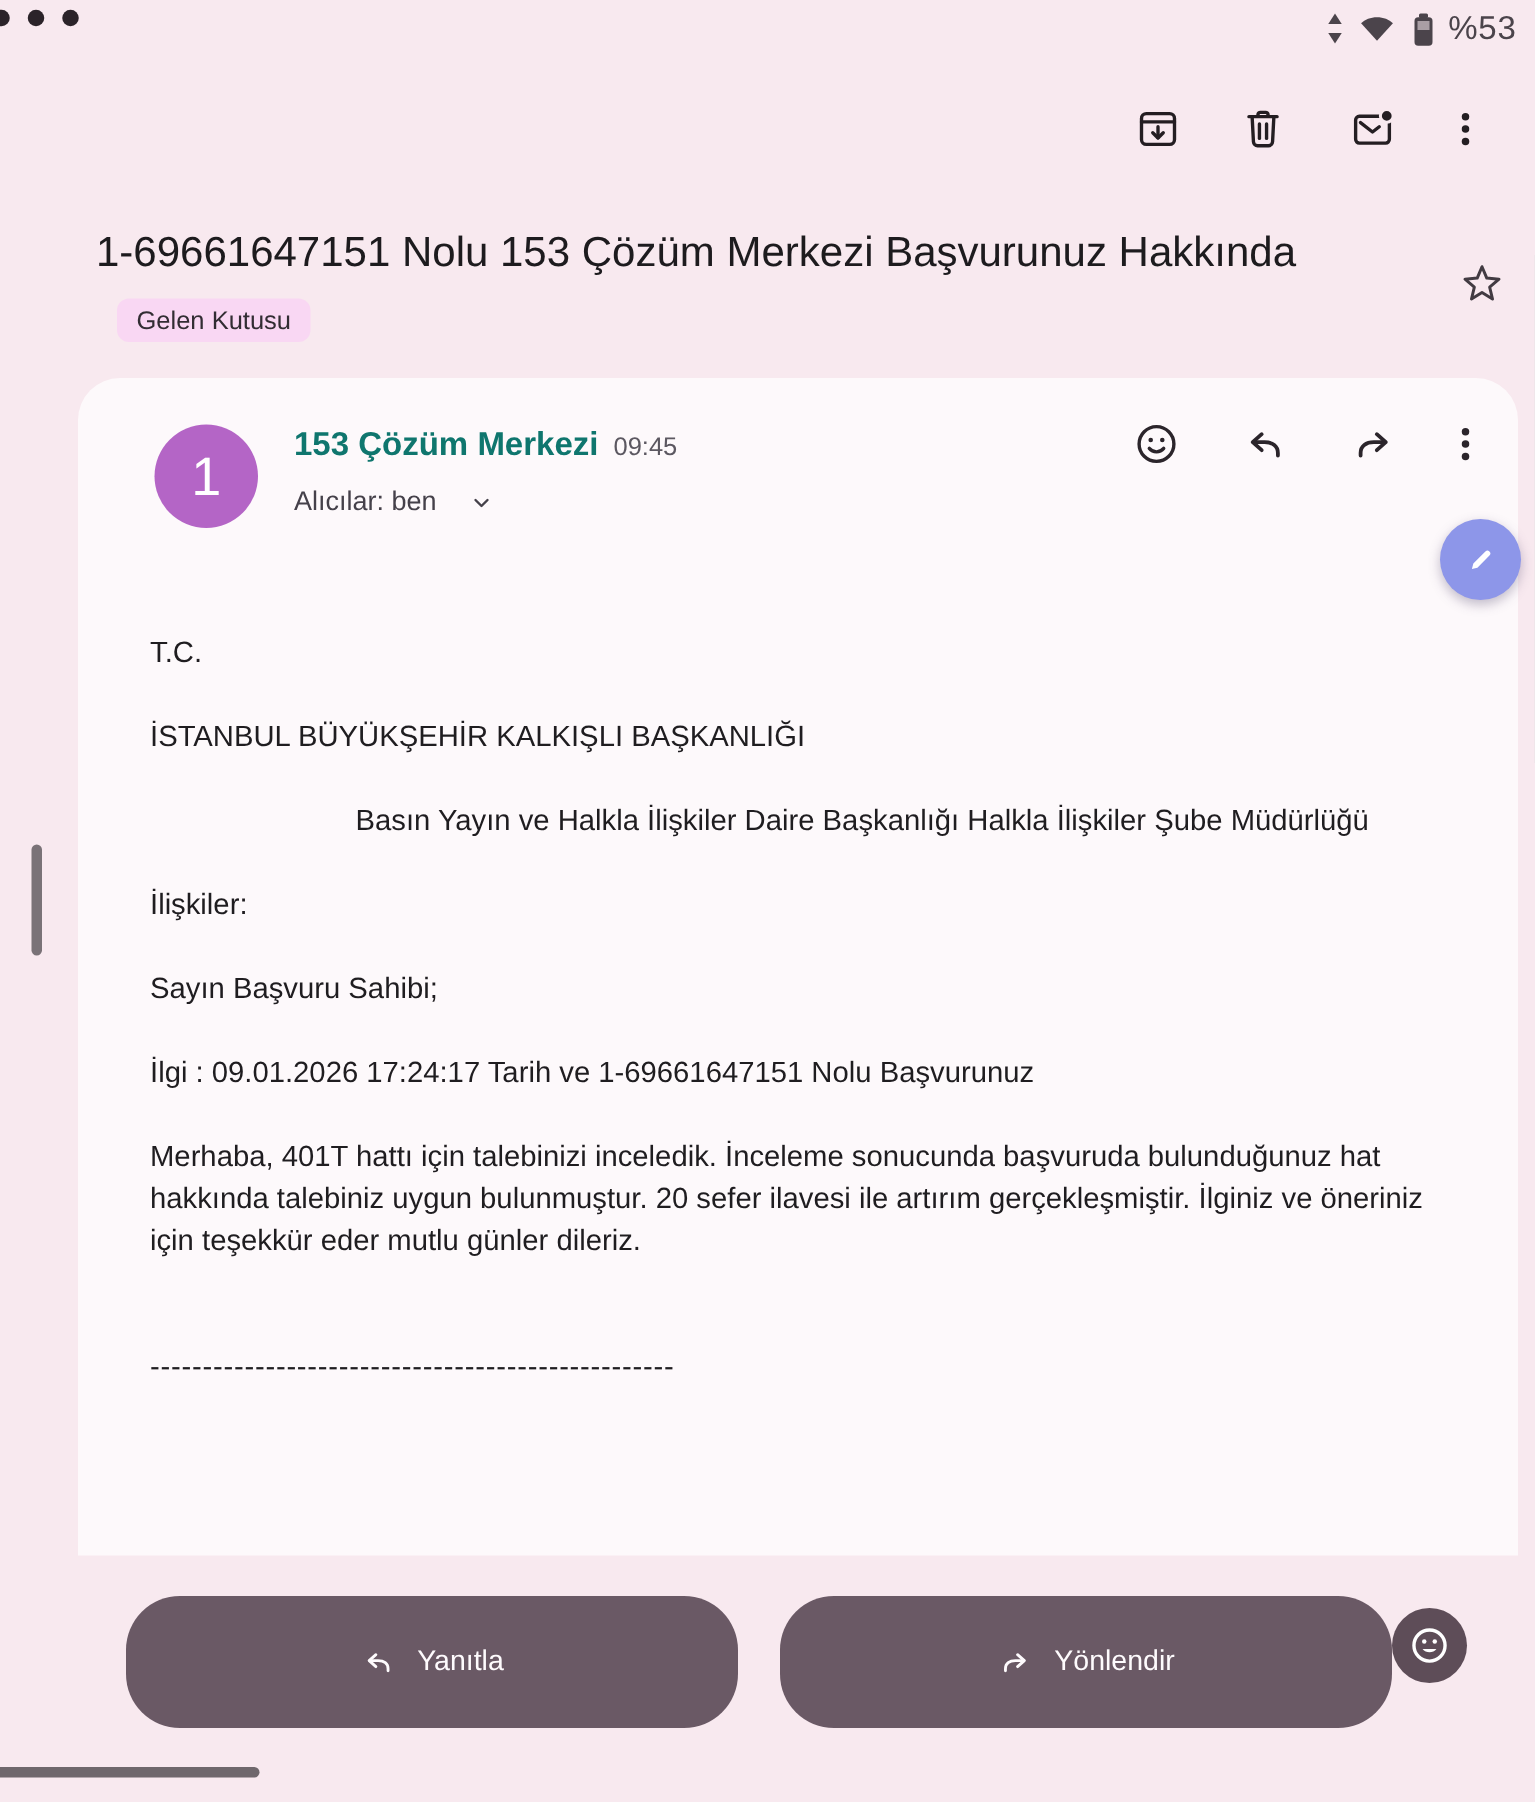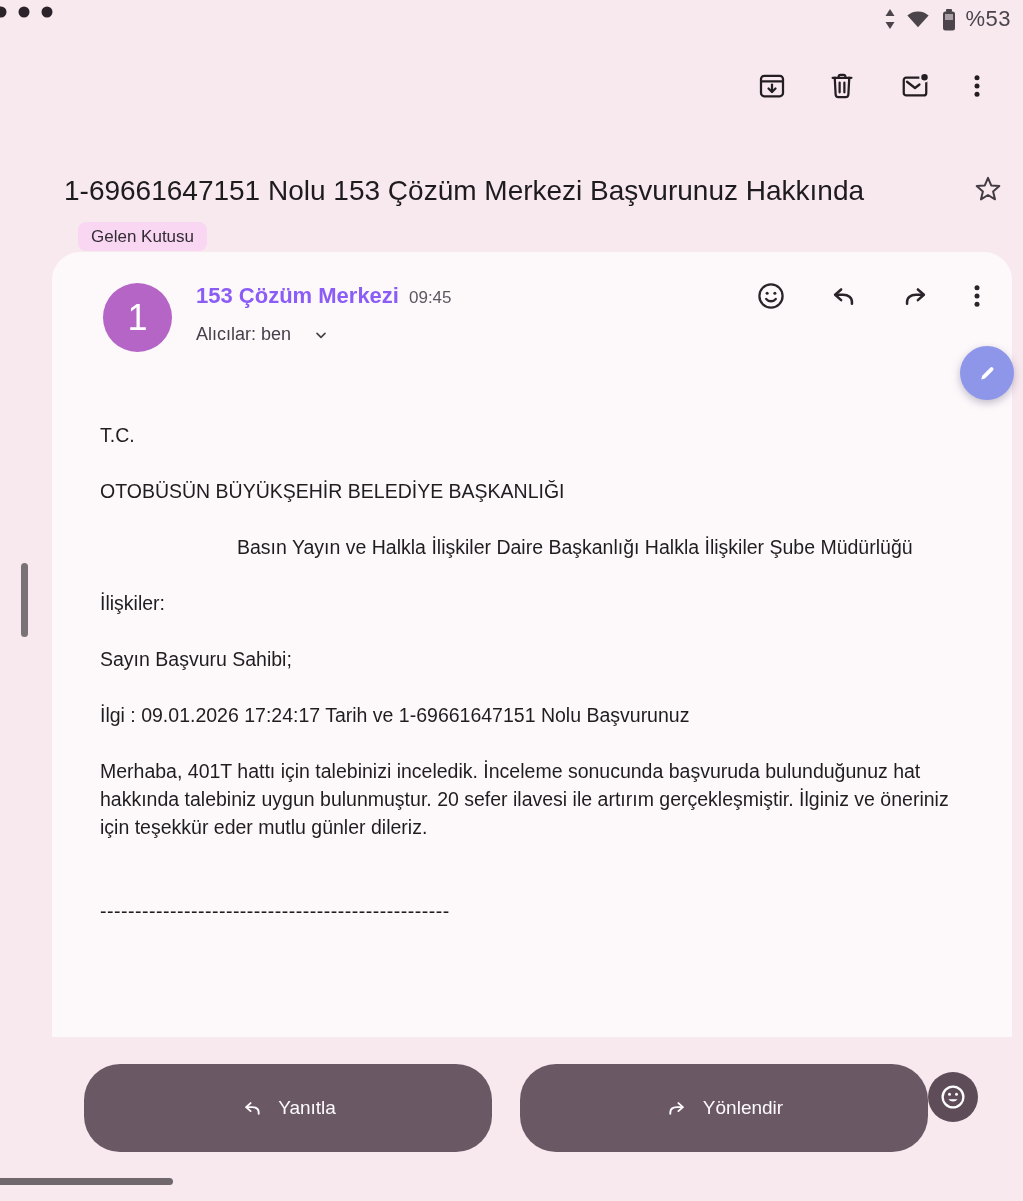"1-69661647151 Nolu 153 Çözüm Merkezi" .subject { margin-top: 23px -> none }
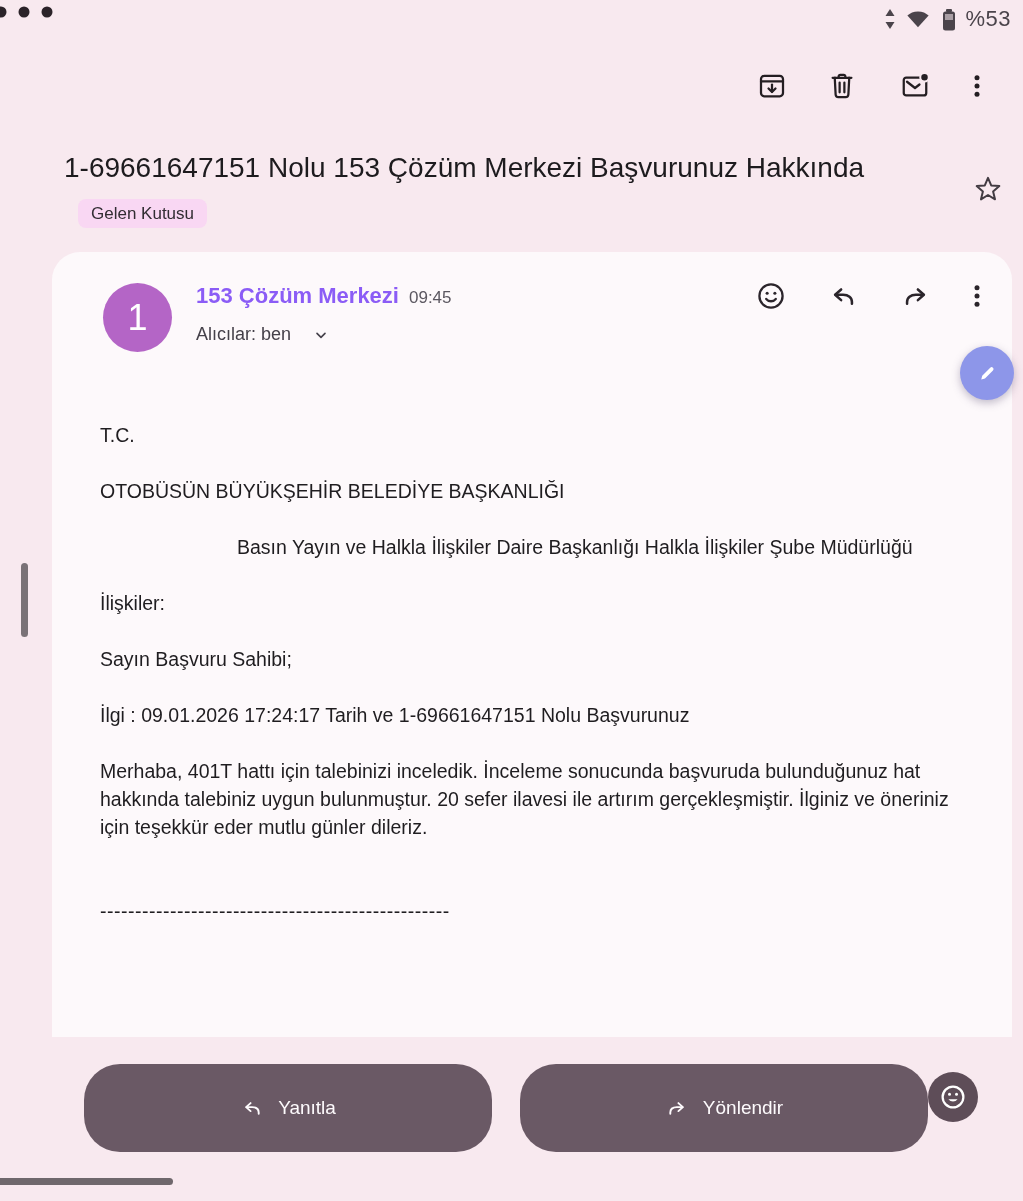"153 Çözüm Merkezi" .sender-name { color: #8b5cf6 -> #0f766e }
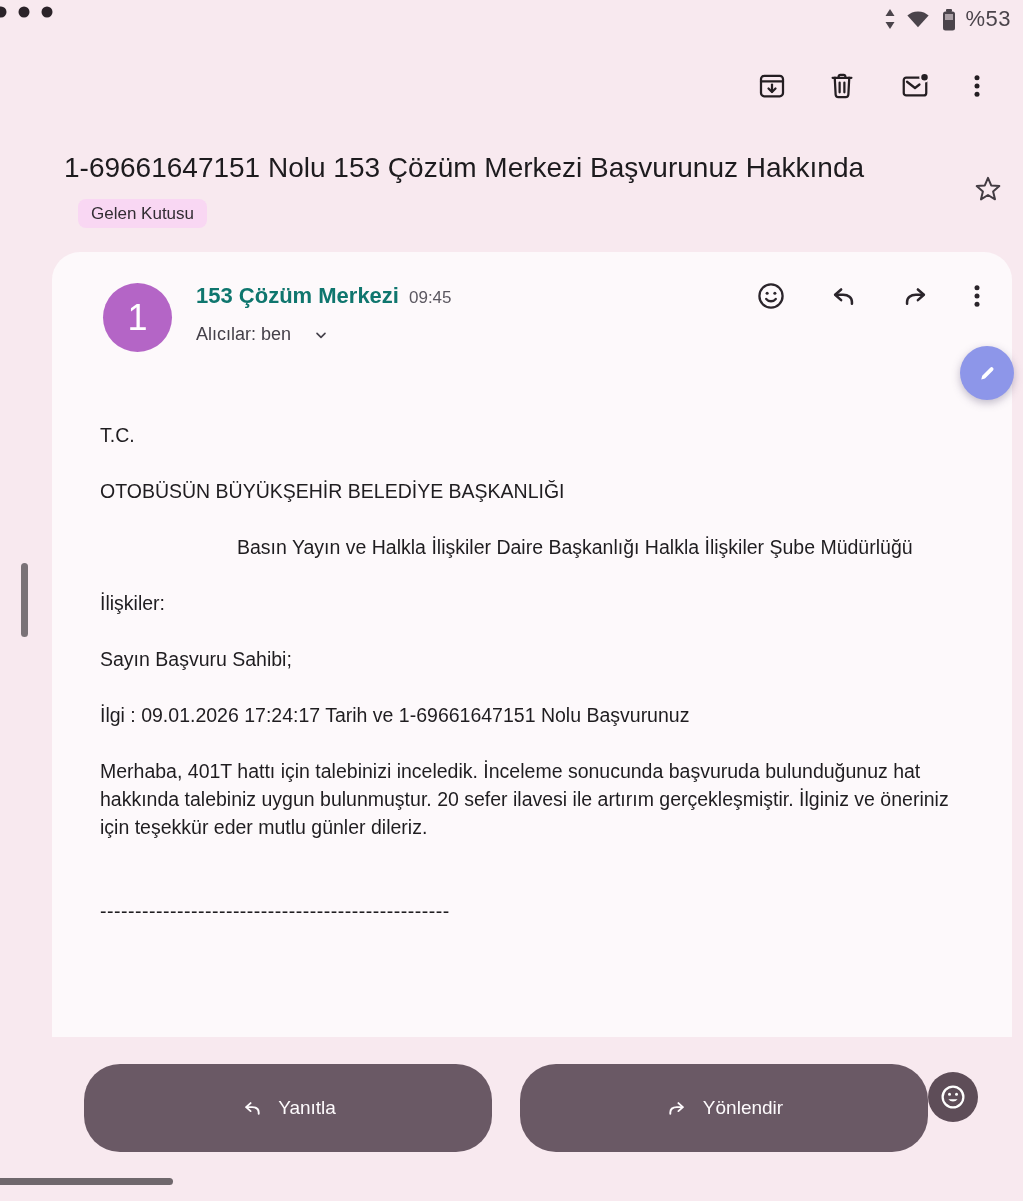"OTOBÜSÜN BÜYÜKŞEHİR BELEDİYE BAŞKANLIĞI" p.para { text: OTOBÜSÜN BÜYÜKŞEHİR BELEDİYE -> İSTANBUL BÜYÜKŞEHİR KALKIŞLI }
